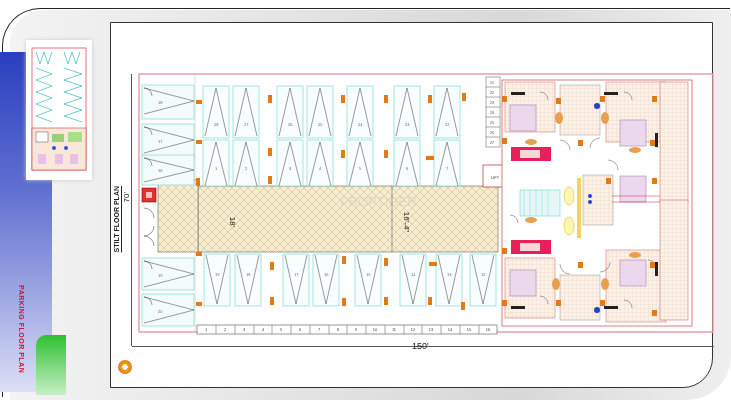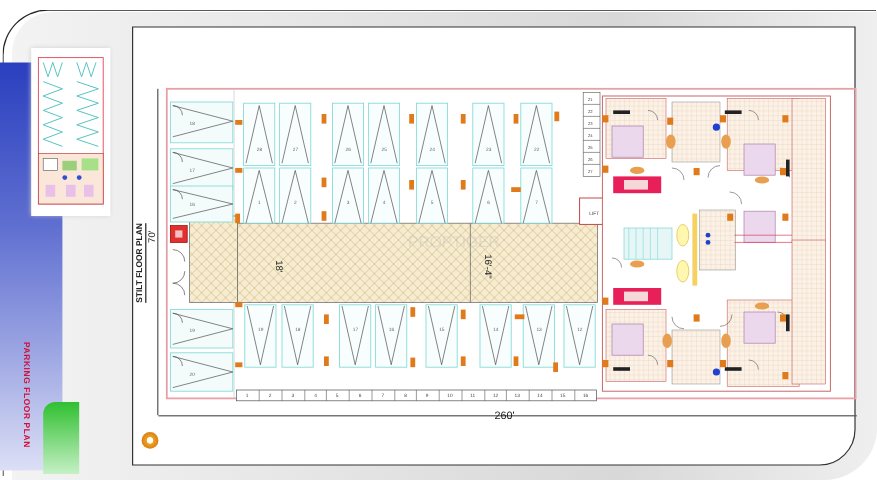"260'" div.dim-150 { text: 260' -> 150' }
